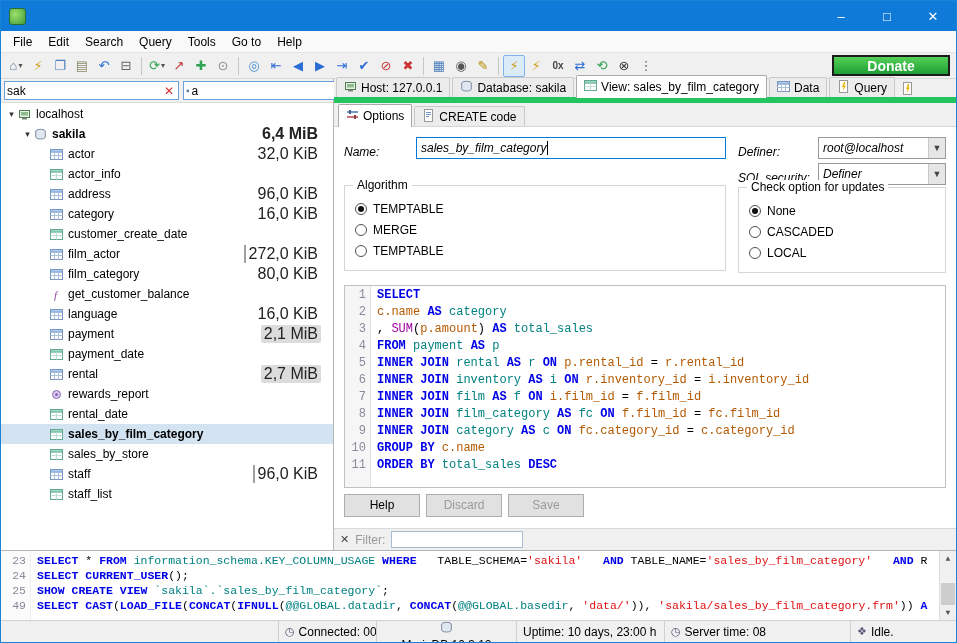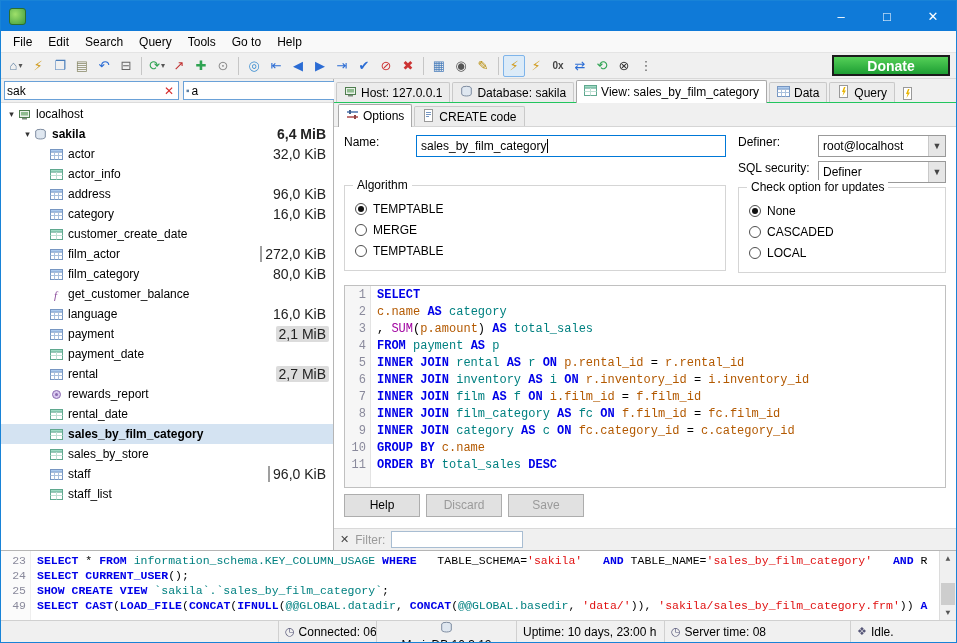"Host: 127.0.0.1" .maintabs { border-bottom: 1px solid #22c55e -> 6px solid #22c55e }
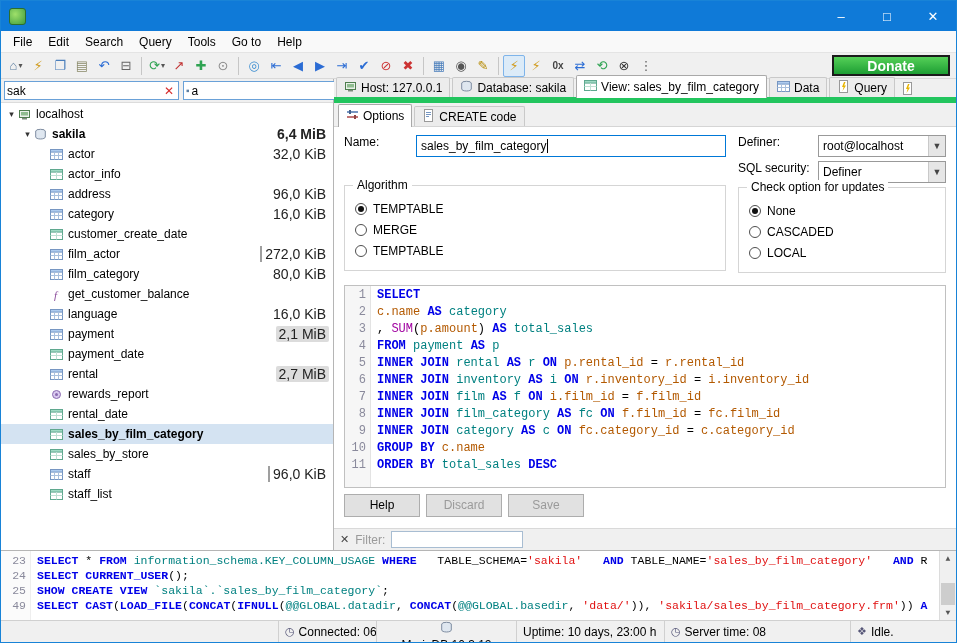"6,4 MiB" .tsize { font-size: 14px -> 16px; margin-right: 4px -> 12px }
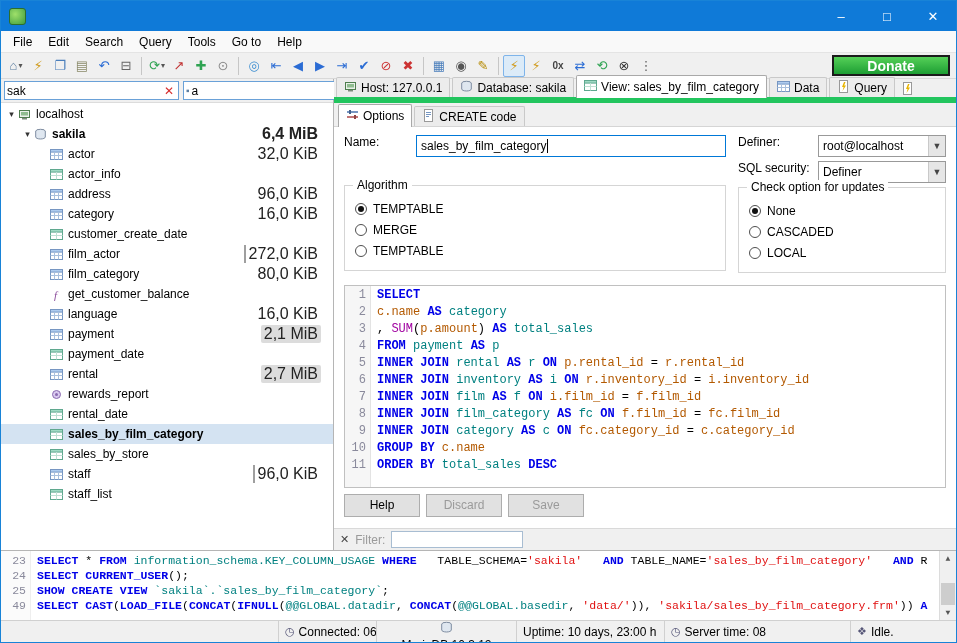"Name:" .frow { align-items: flex-start -> flex-end; font-style: none -> italic }
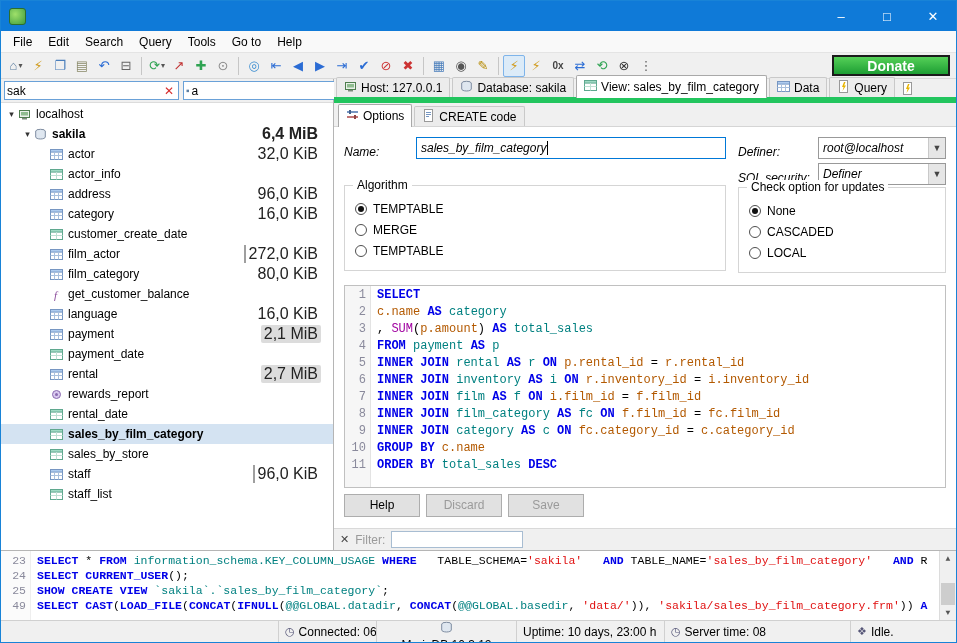"Connected: 06" span.stext { text: 06 -> 00 }
